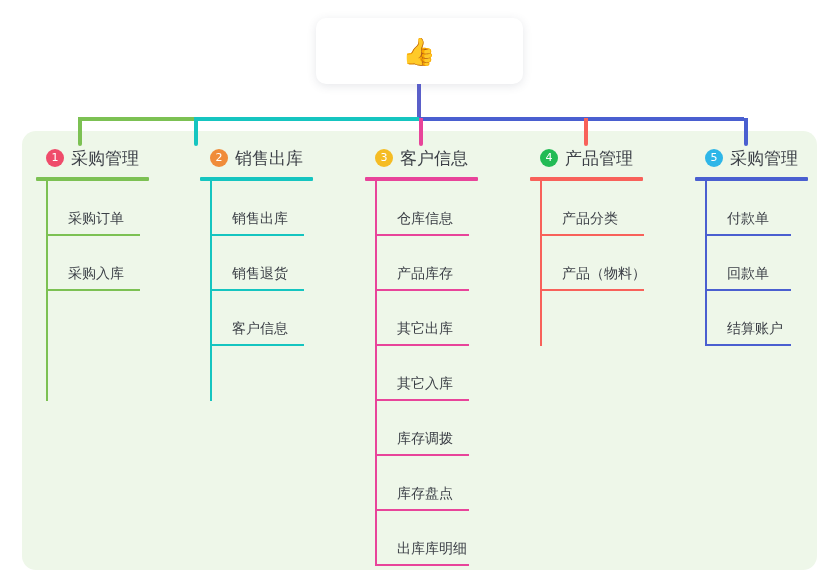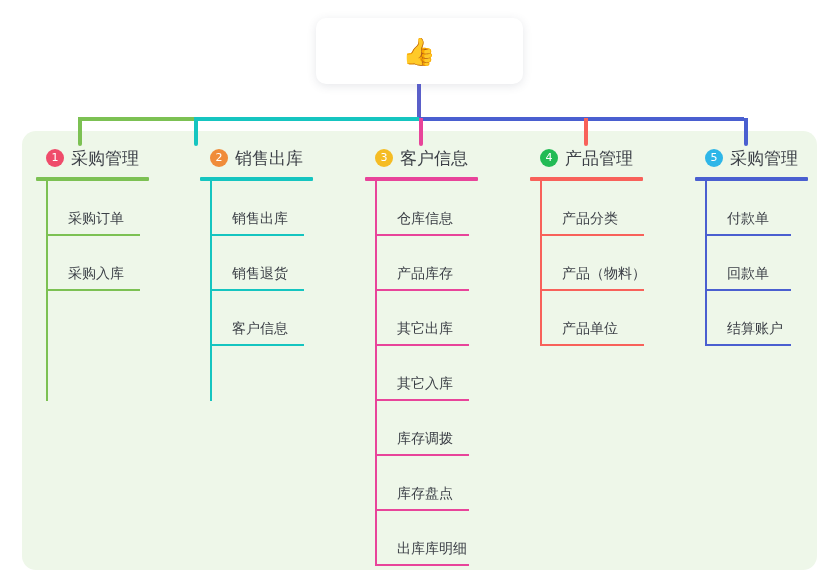"产品单位" div.leaf { html: <div> <span>产品单位</span> <div></div> </div> -> none }
